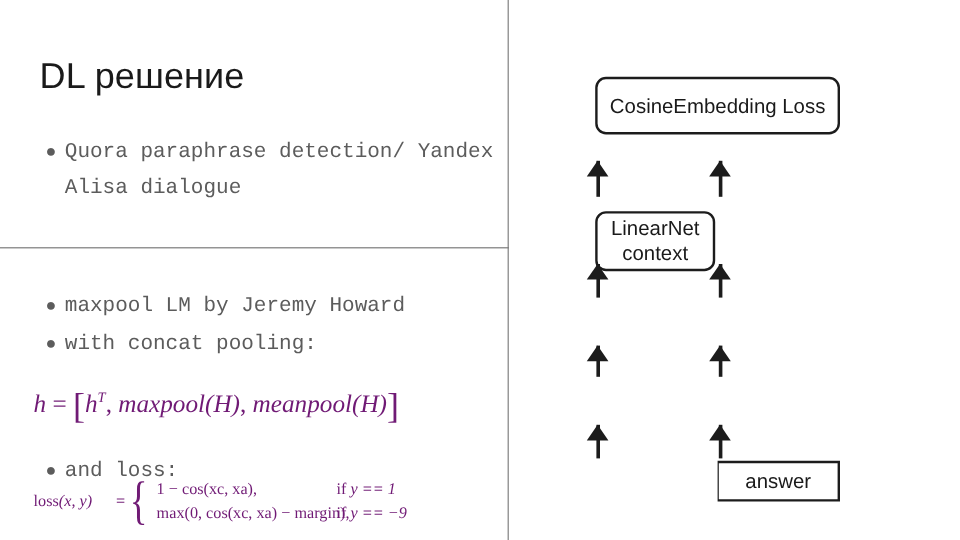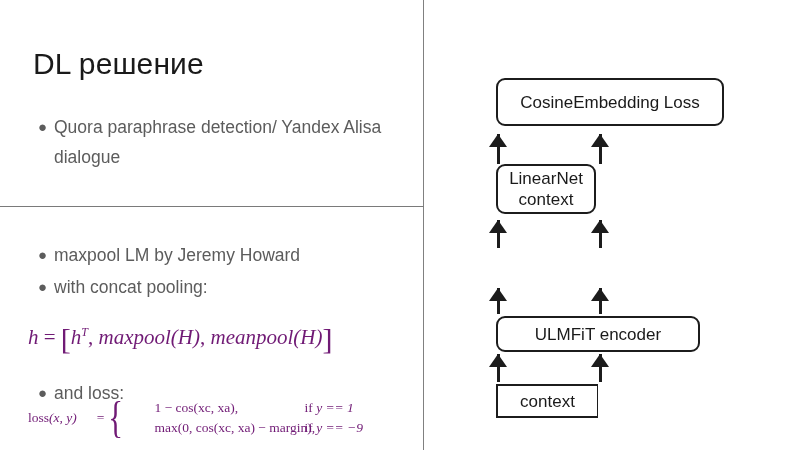"CosineEmbedding Loss" .n-loss { top: 78px -> 64px; width: 228px -> 204px }
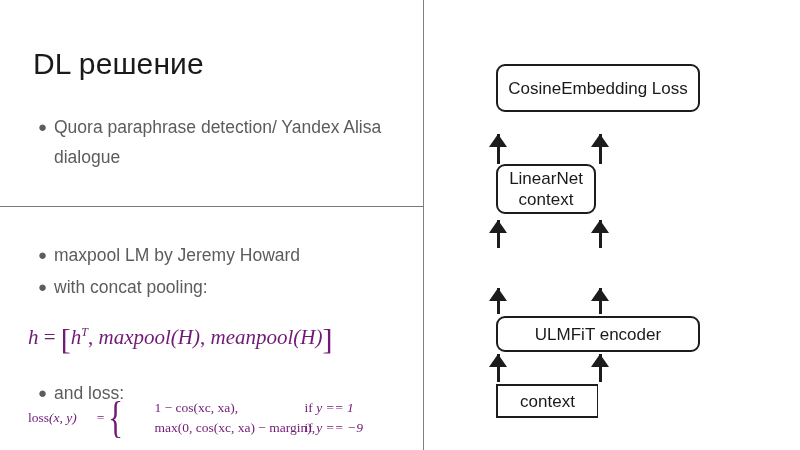"Quora paraphrase detection/ Yandex Alisa" .bullet .btext { font-family: none -> Liberation Mono, monospace }
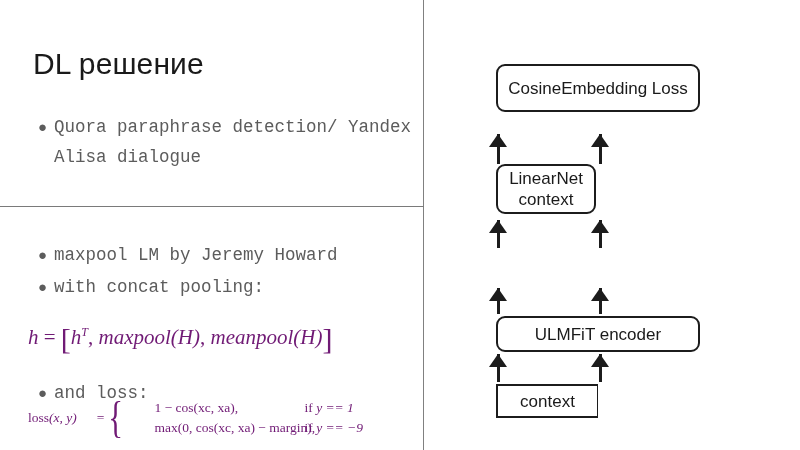"LinearNet context" .n-lin-c { top: 164px -> 176px }
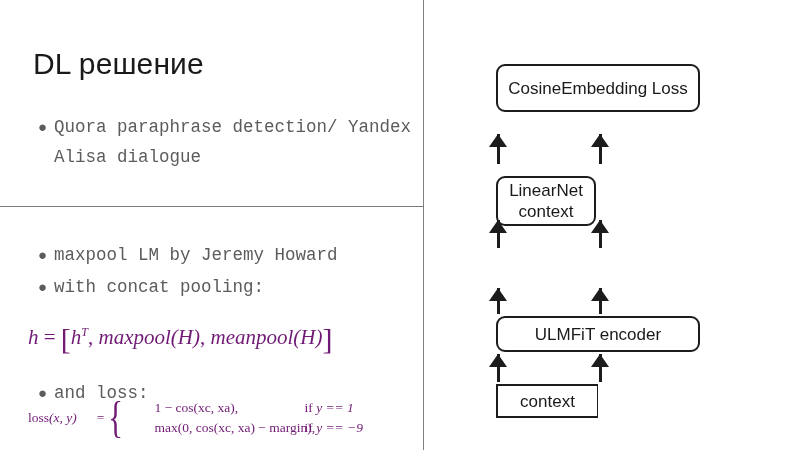"ULMFiT encoder" div.node { html: <div>ULMFiT encoder</div> -> none }
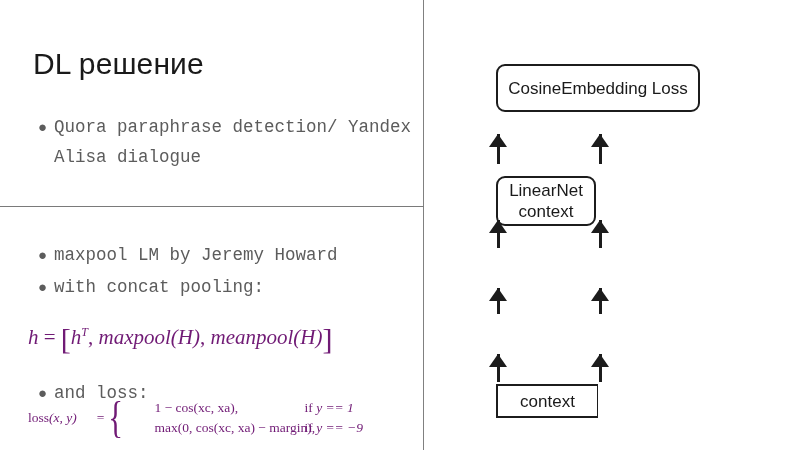"1 − cos(xc, xa)," .cases { margin-left: 24px -> none }
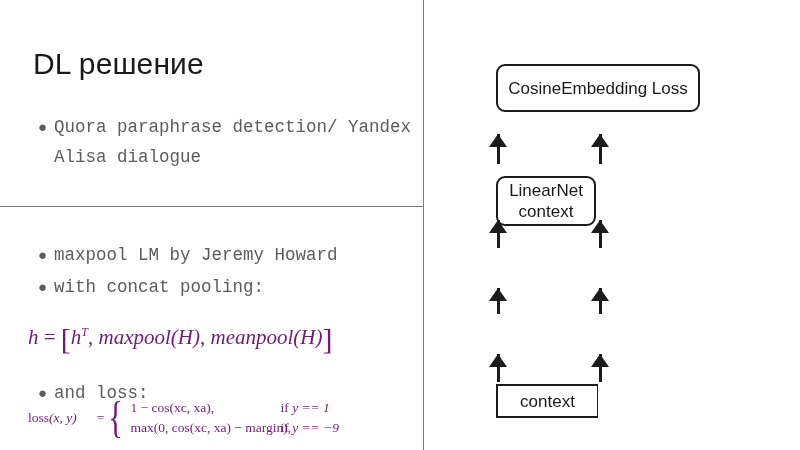"context" div.node { html: <div>context</div> -> none }
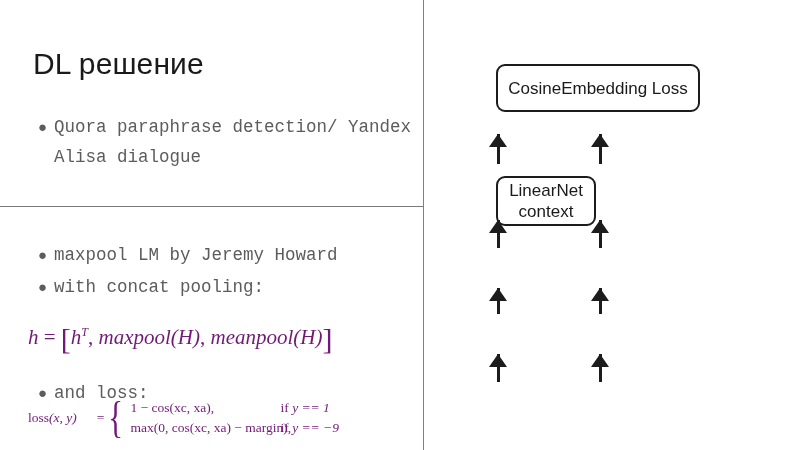"answer" div.node { html: none -> <div>answer</div> }
